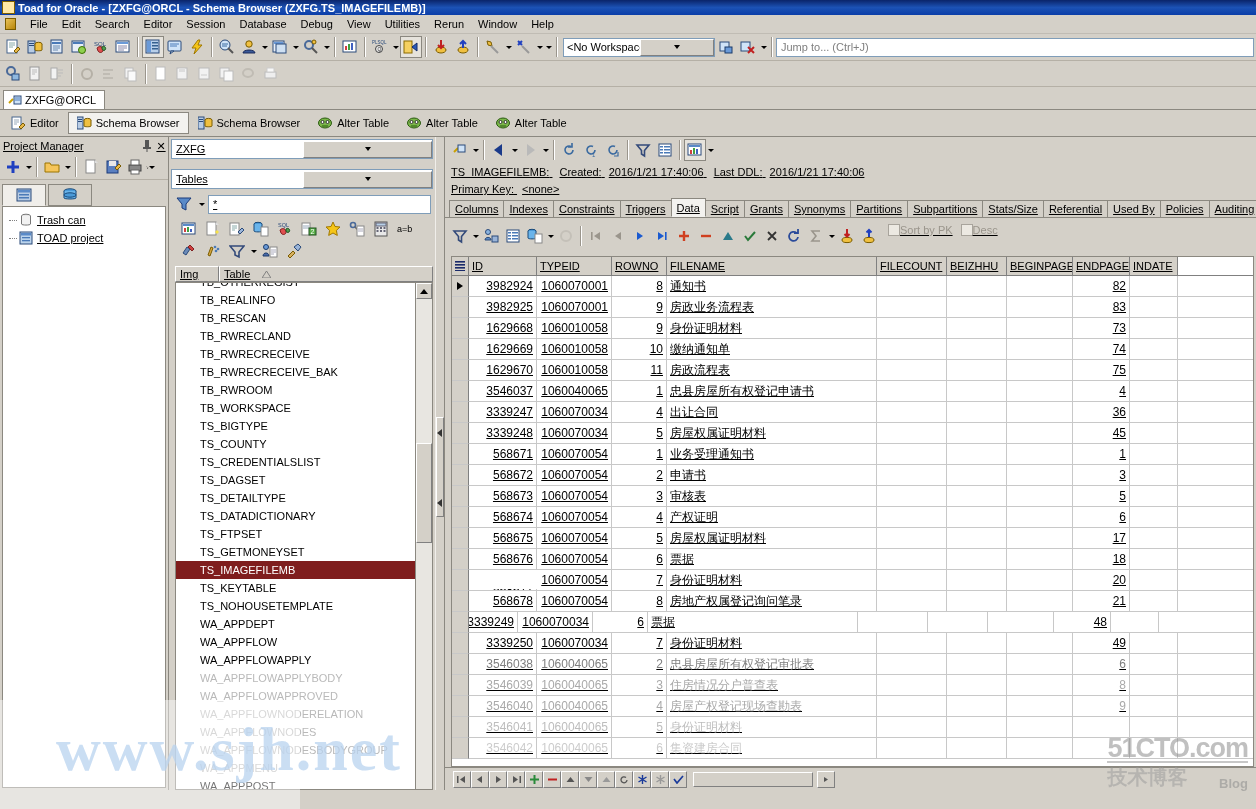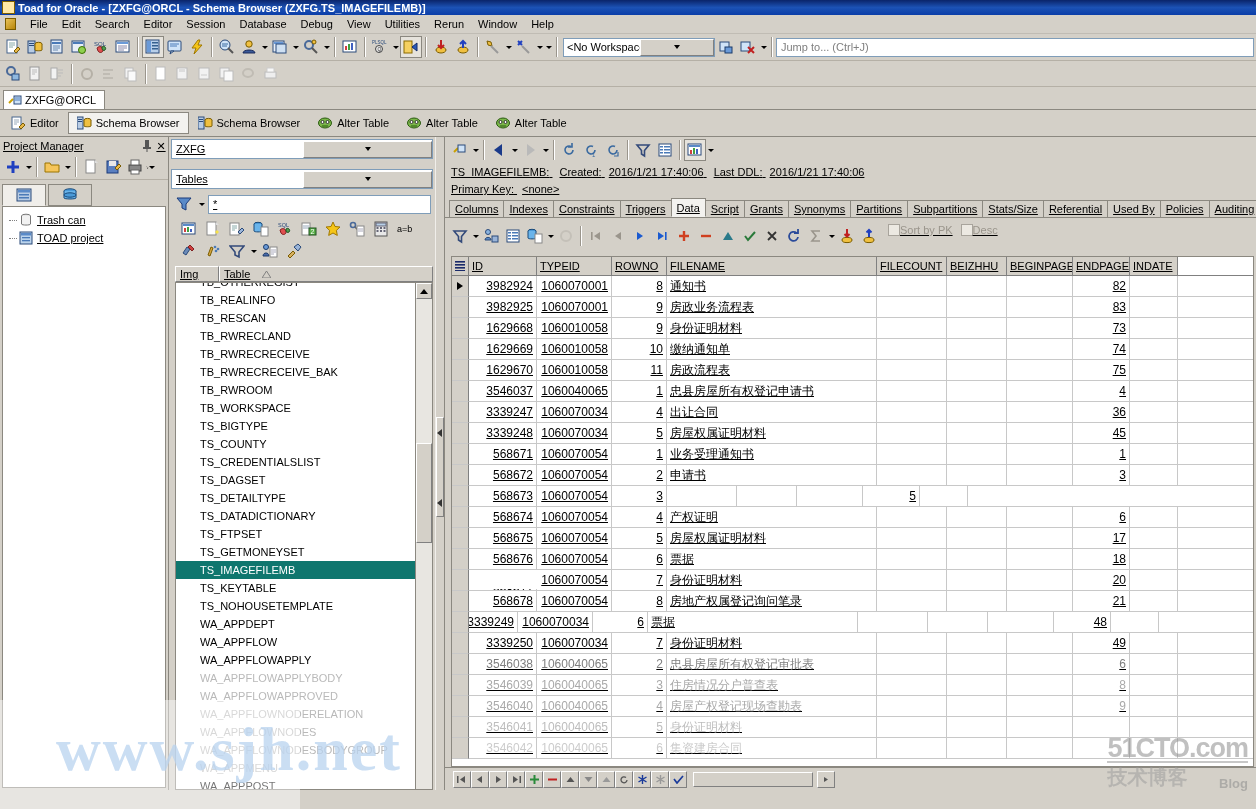"审核表" div.gc { html: none -> <div>审核表</div> }
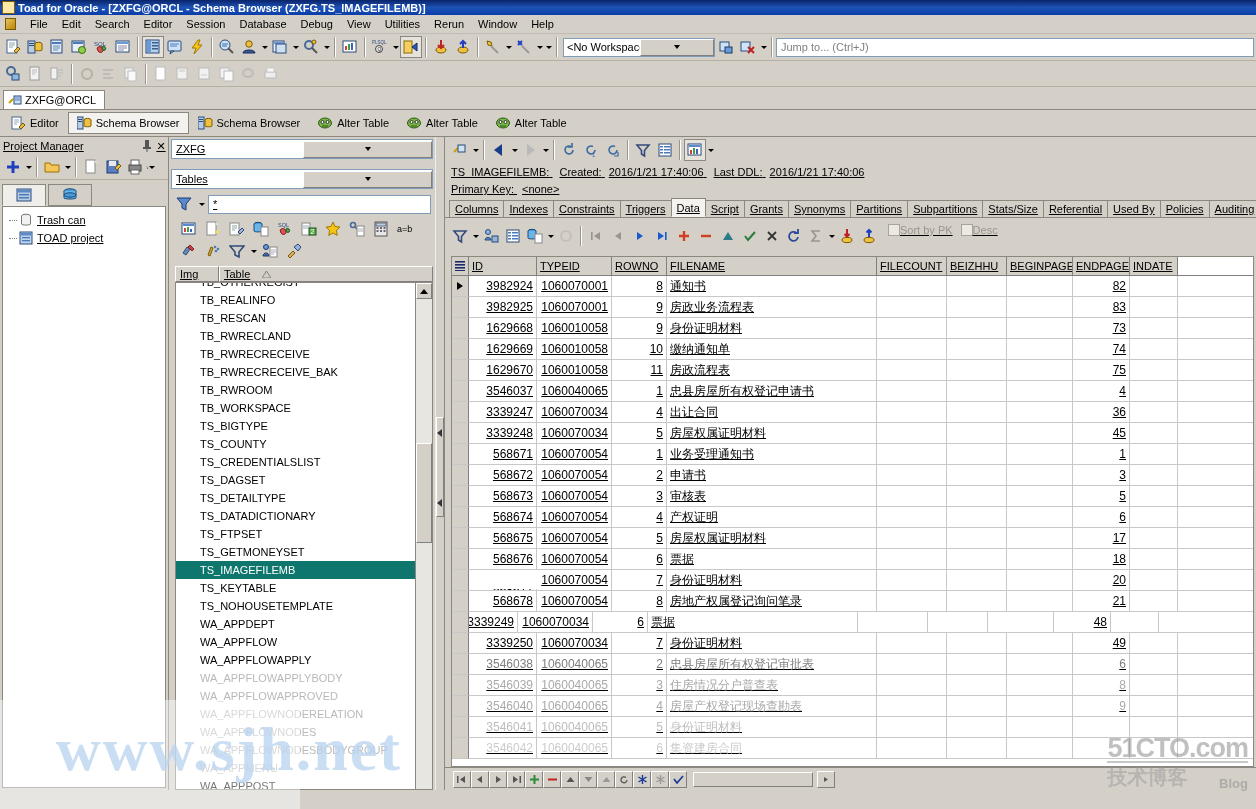"TS_IMAGEFILEMB" .trow.sel { background: #0f766e -> #7f1d1d }
